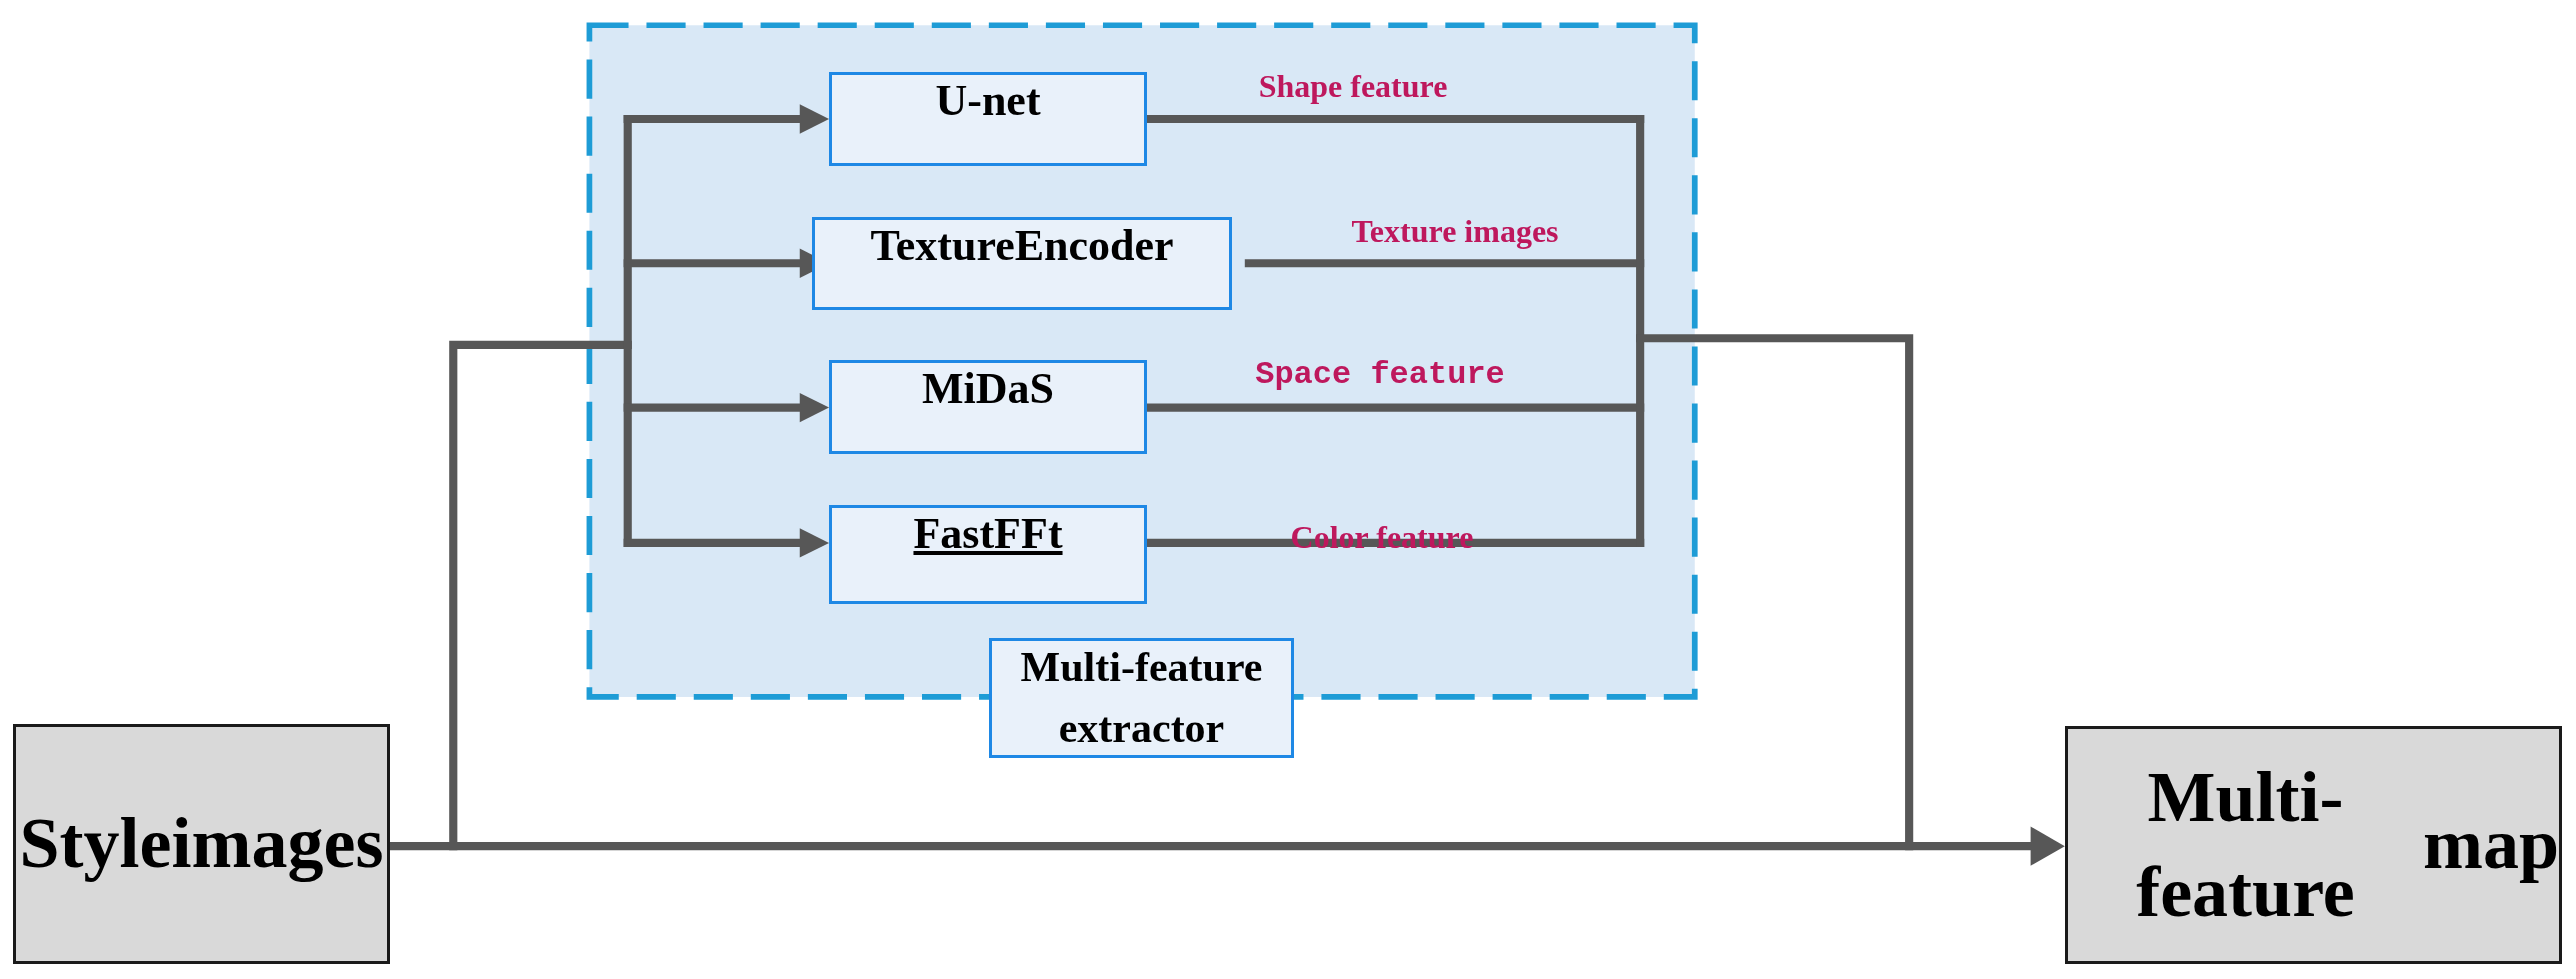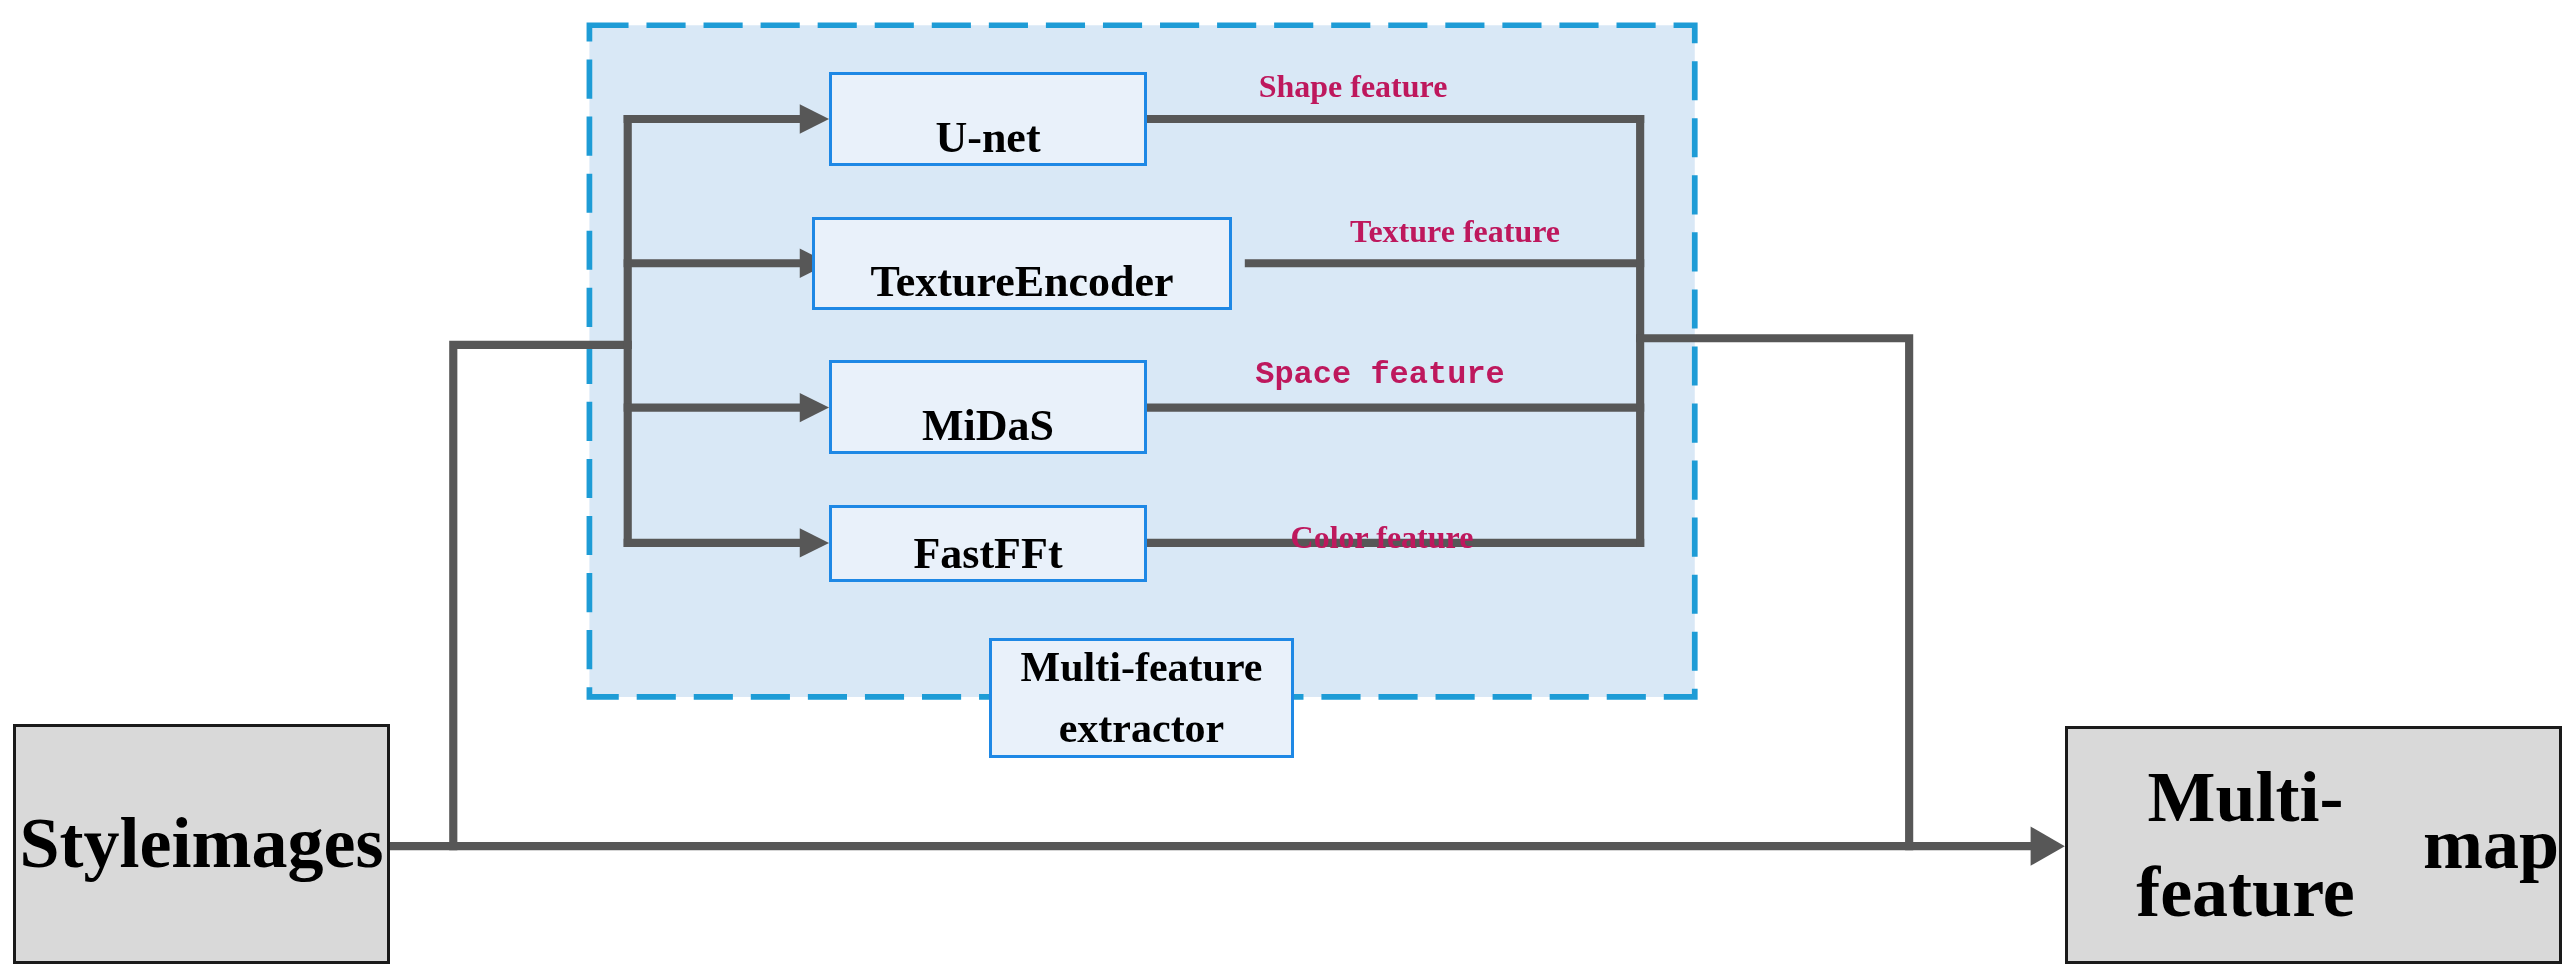"U-net" .module-box { align-items: flex-end -> flex-start }
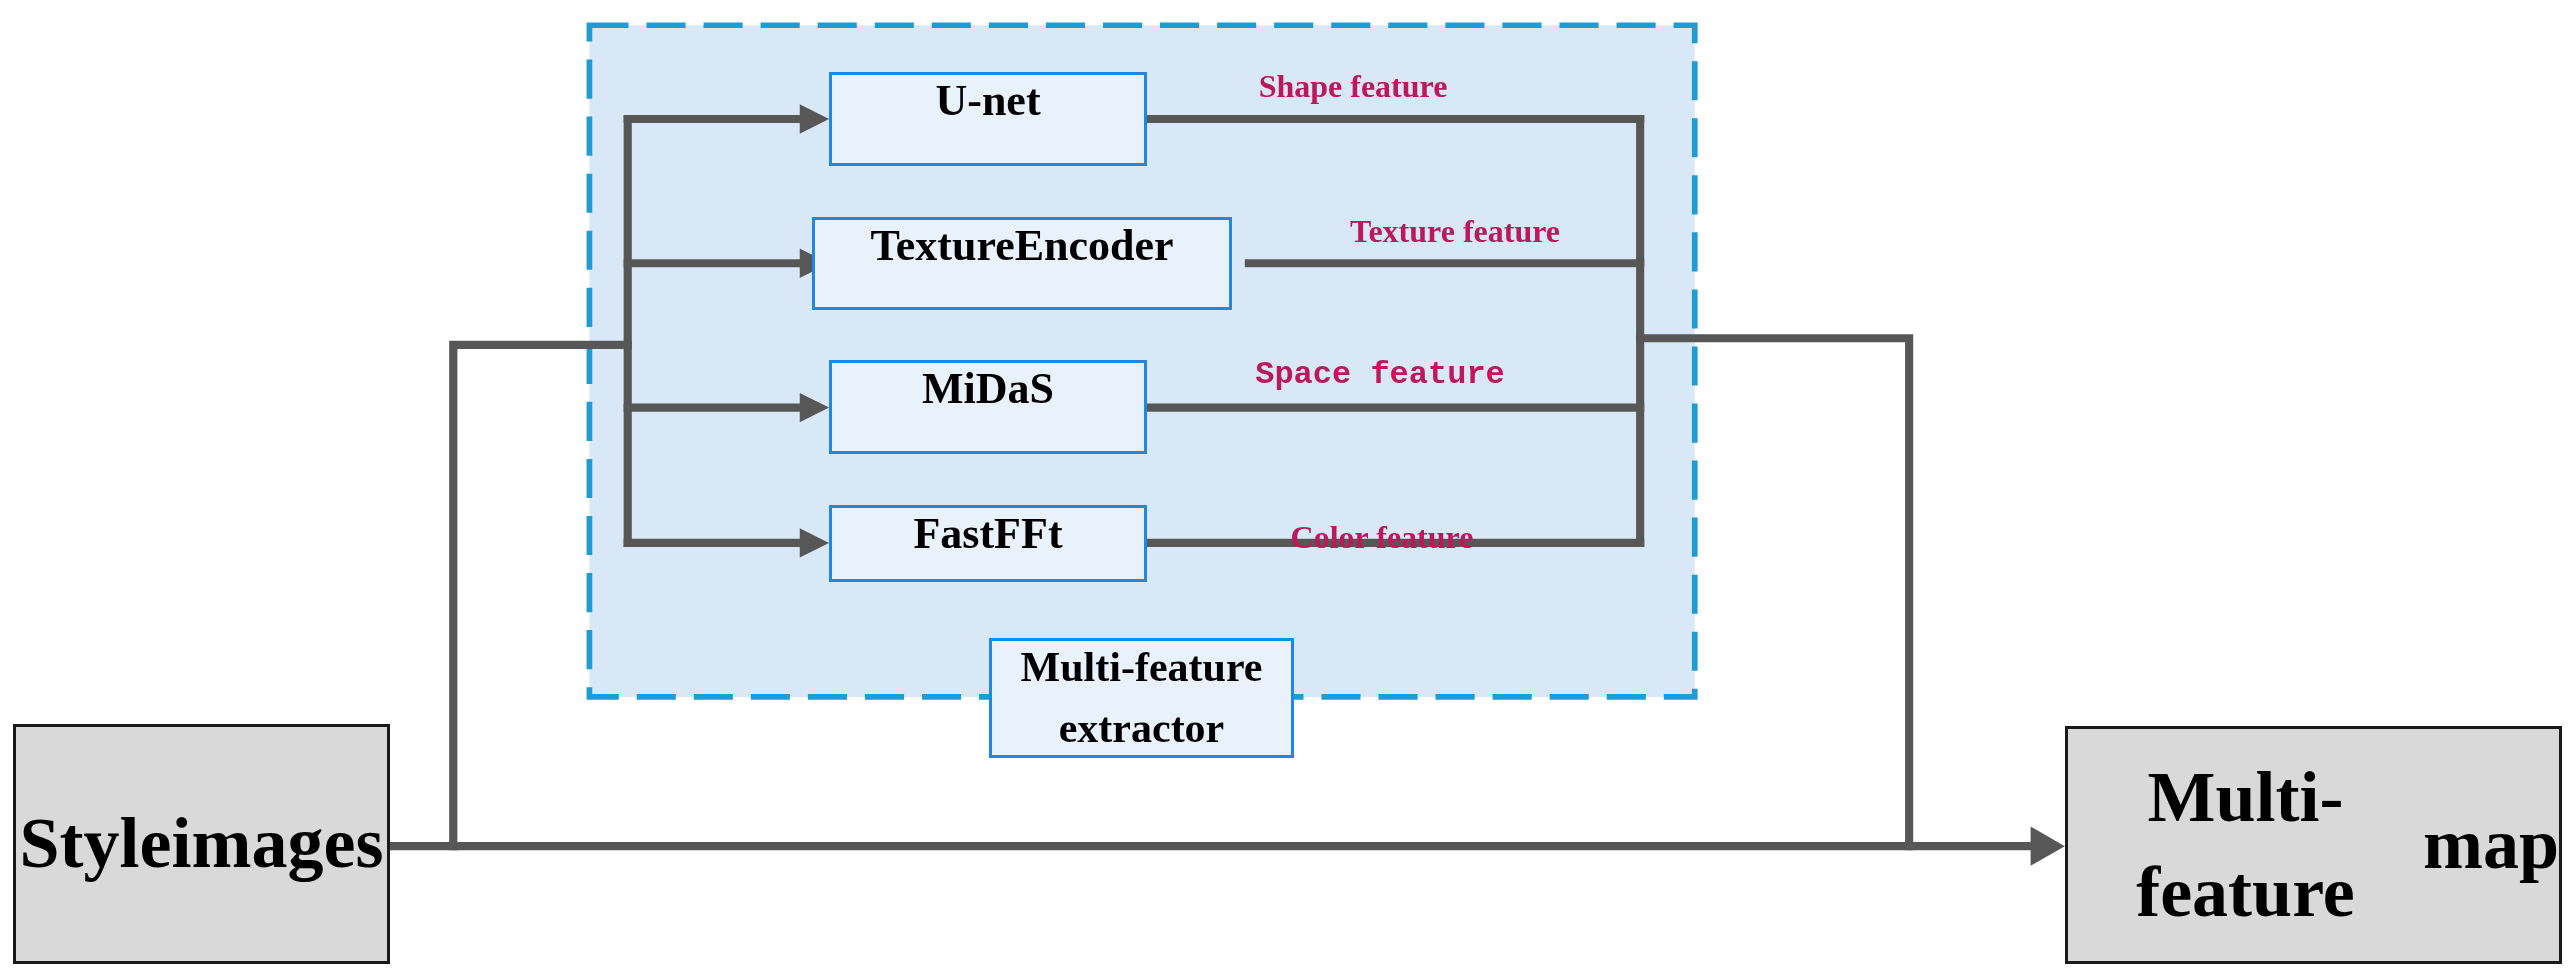"Texture feature" div.feature-label { text: feature -> images }
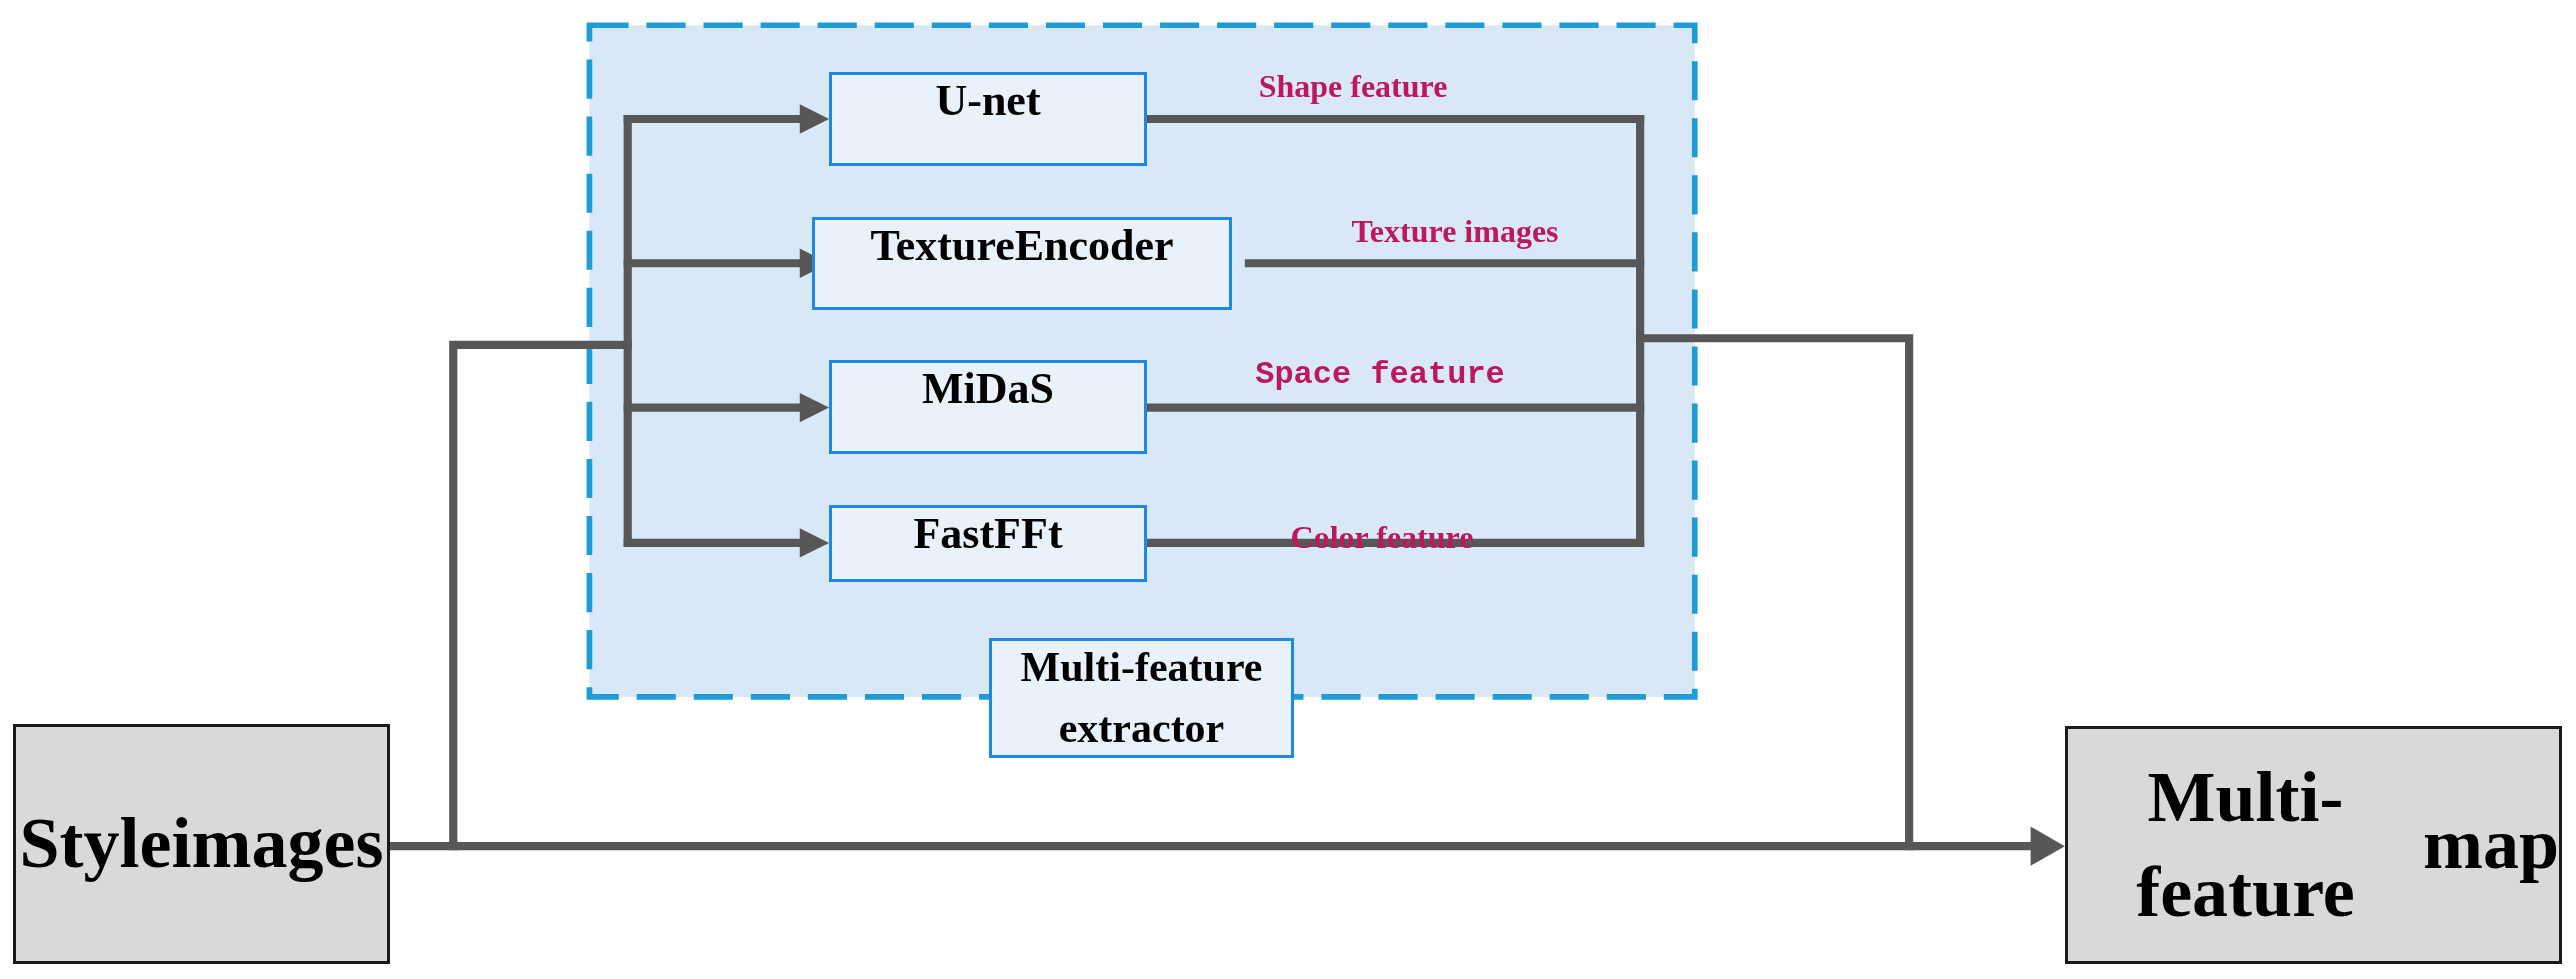"FastFFt" #fastfft-box { height: 77px -> 99px; text-decoration: none -> underline }
